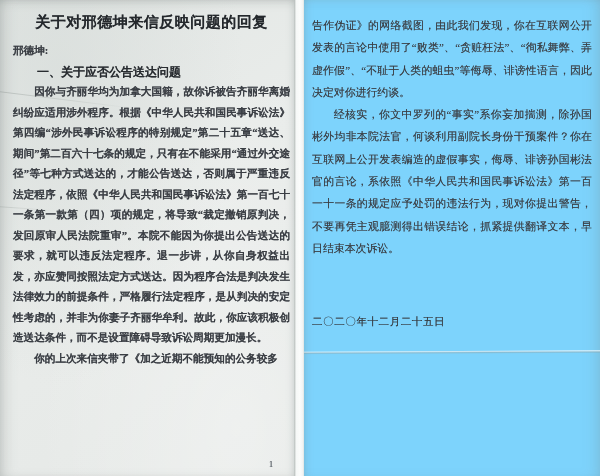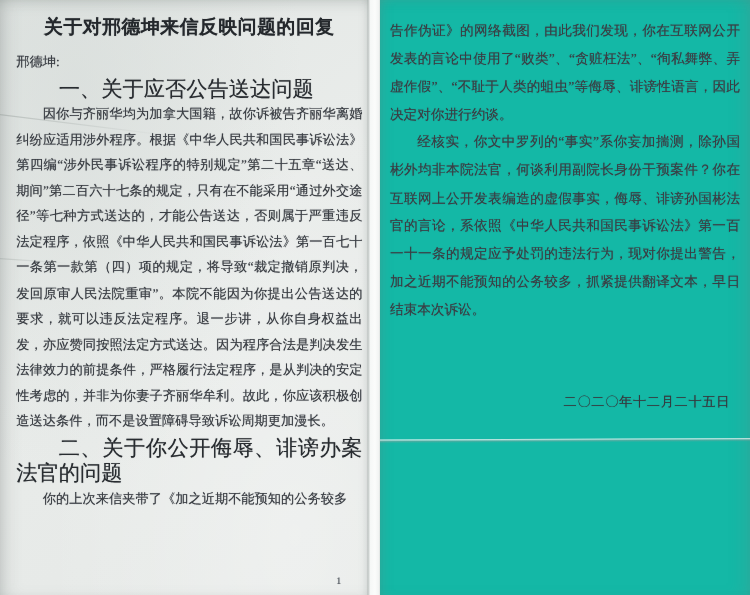"告作伪证》的网络截图，由此我们发现，你在互联网公开发表的言论中使用了“败类”、“" .page.right { background-color: #14b8a6 -> #7dd3fc }
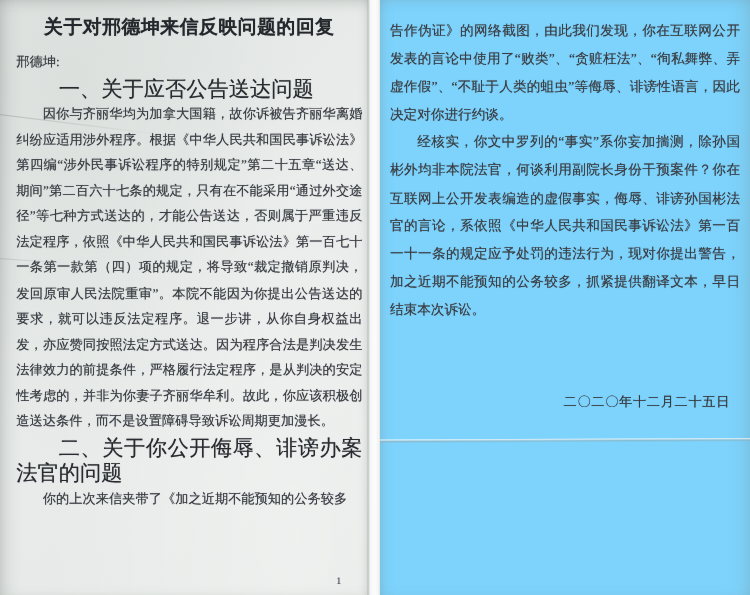"邢德坤:" .page.left p, .page.left .salutation { font-weight: none -> bold }
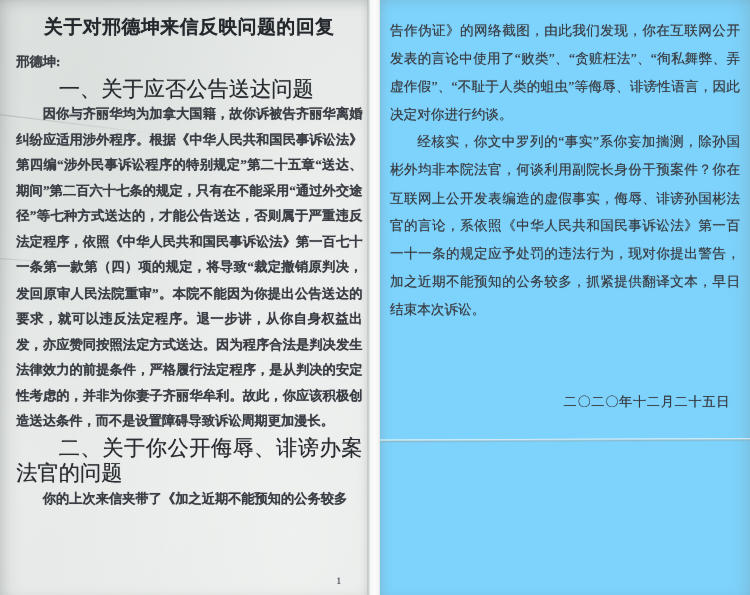"一、关于应否公告送达问题" .page.left p.heading { font-size: 17px -> 12px; font-weight: normal -> bold }
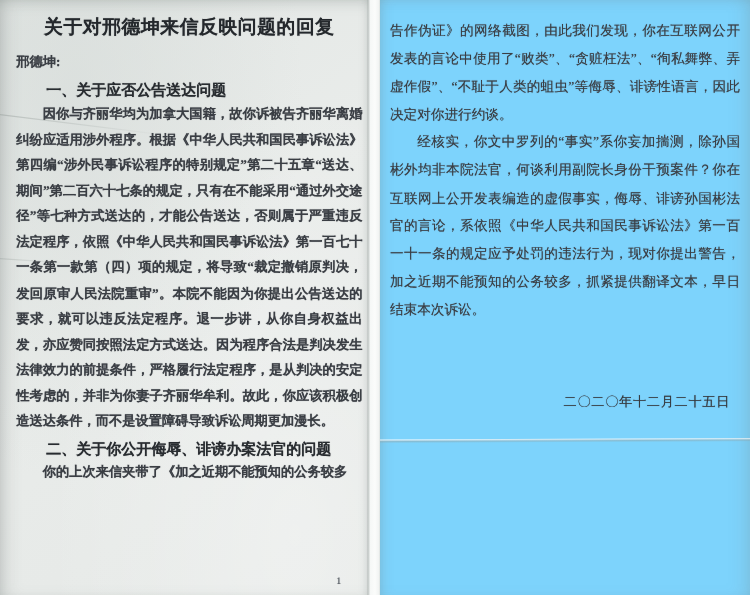"经核实，你文中罗列的“事实”系你妄加揣测，除孙国彬外均非本院法官，何谈利用副院长" p.indent { text: 加之近期不能预知的公务较多 -> 不要再凭主观臆测得出错误结论 }
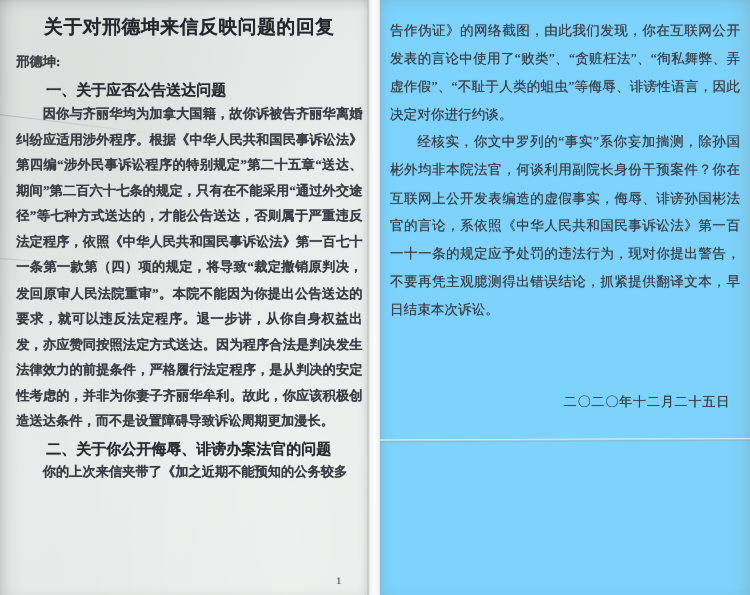"二〇二〇年十二月二十五日" .date-line { text-align: right -> none }
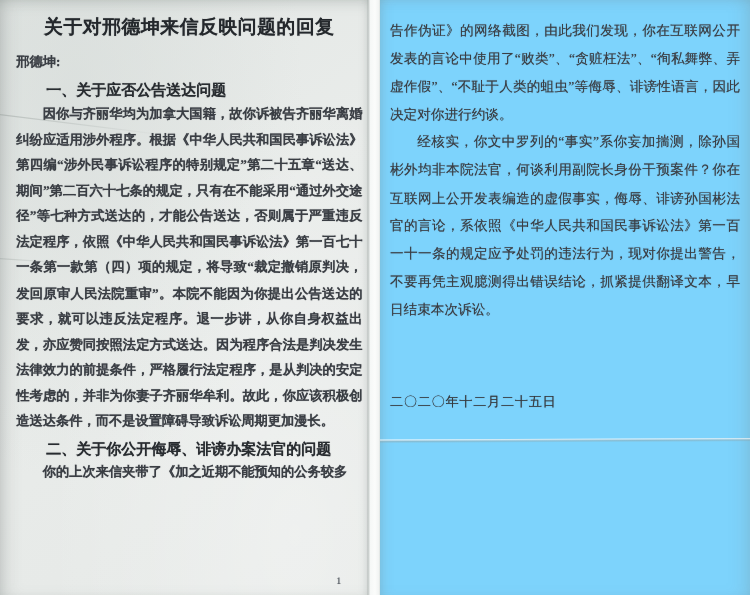"二、关于你公开侮辱、诽谤办案法官的问题" p.heading { html: <p>二、关于你公开侮辱、诽谤办案法官的问题</p> -> none }
